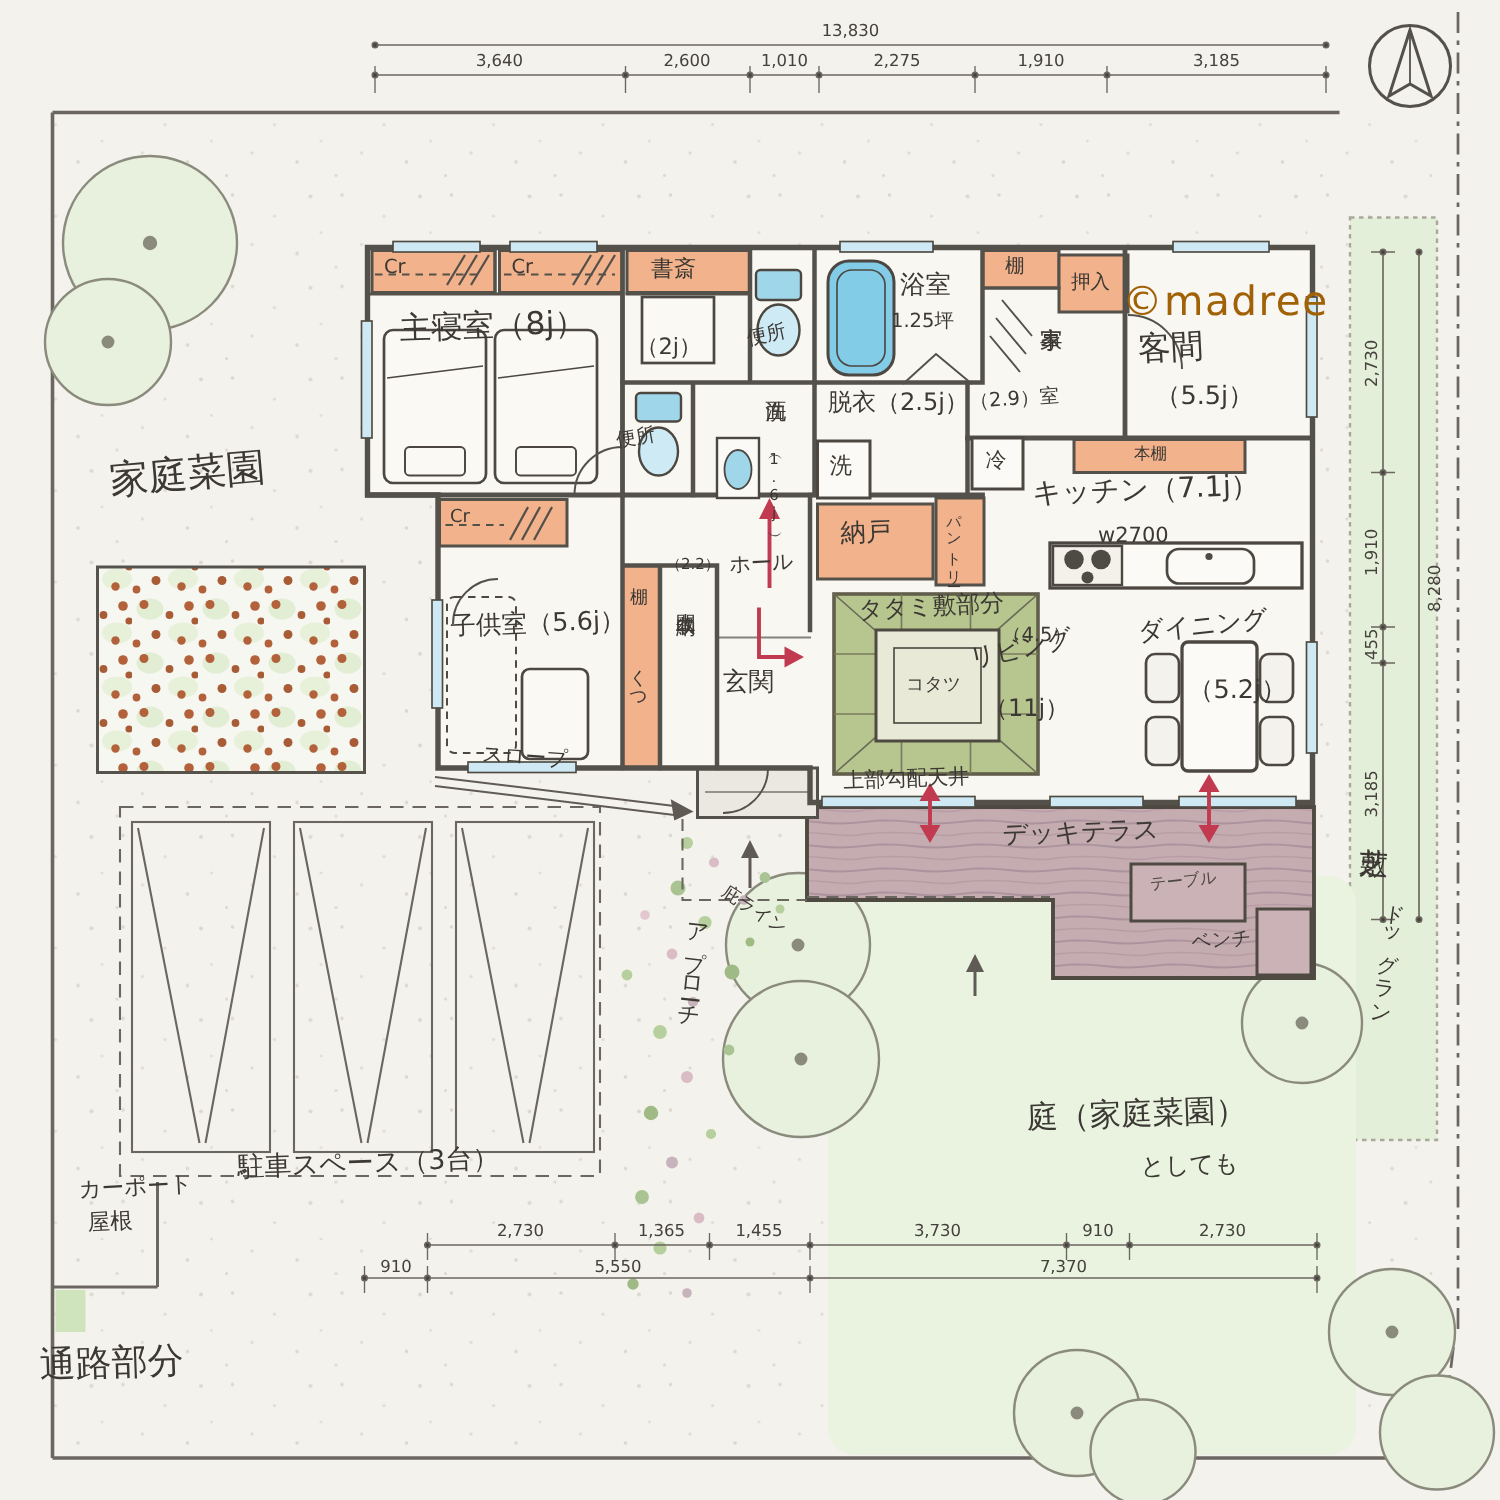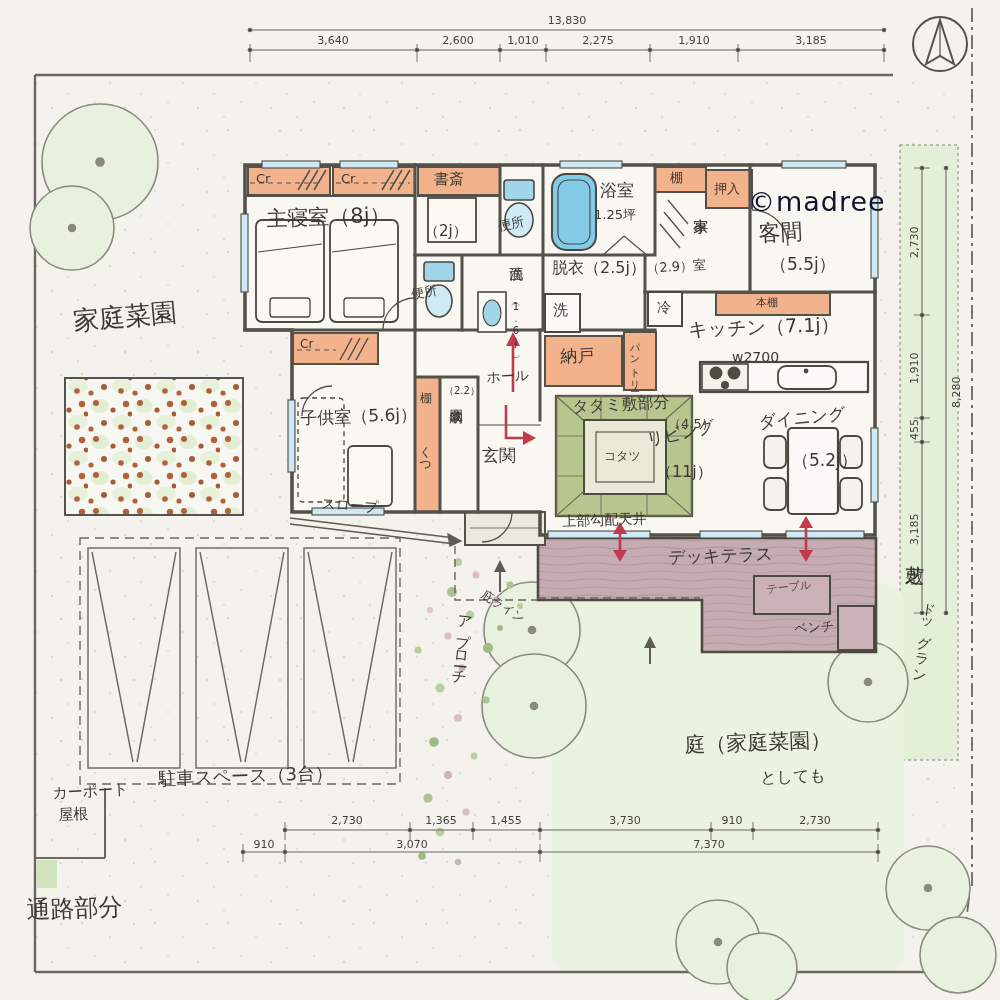"©madree" .wm { color: #0f172a -> #a16207 }
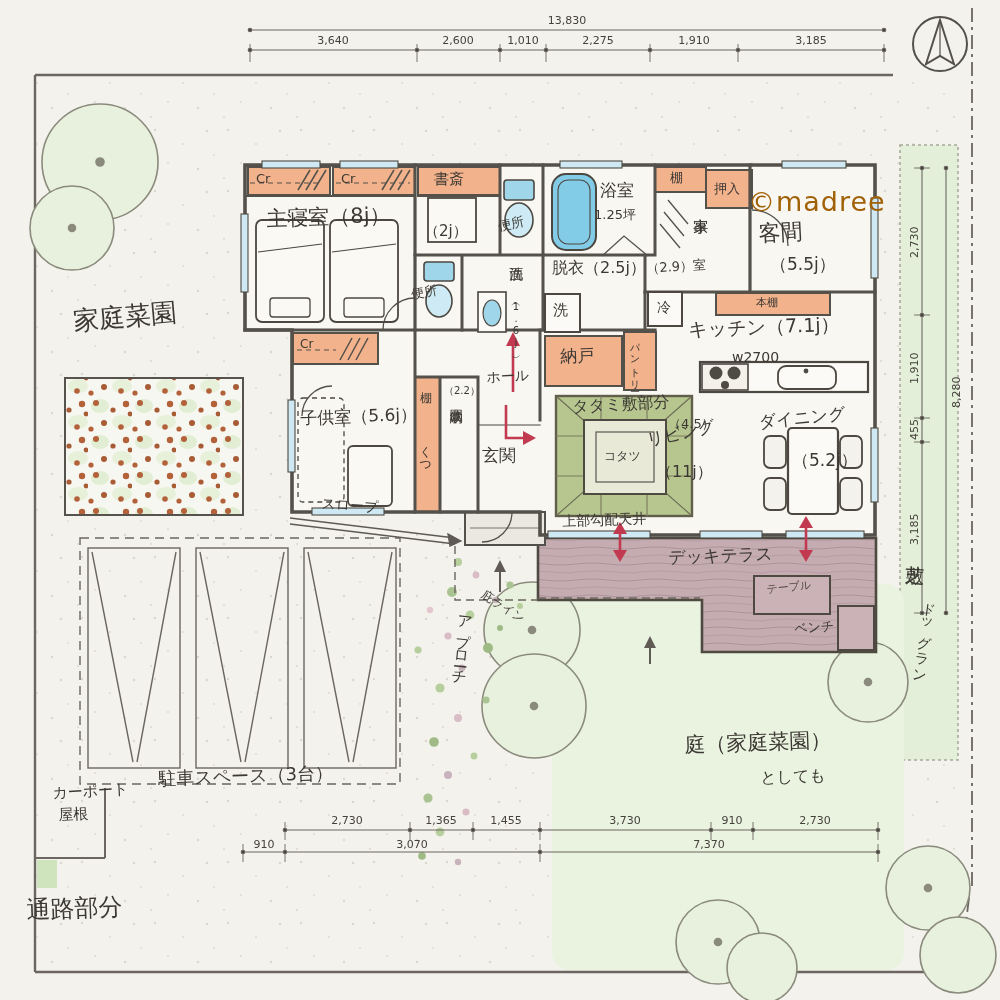"（2.2）" div.lbl { top: 386px -> 372px }
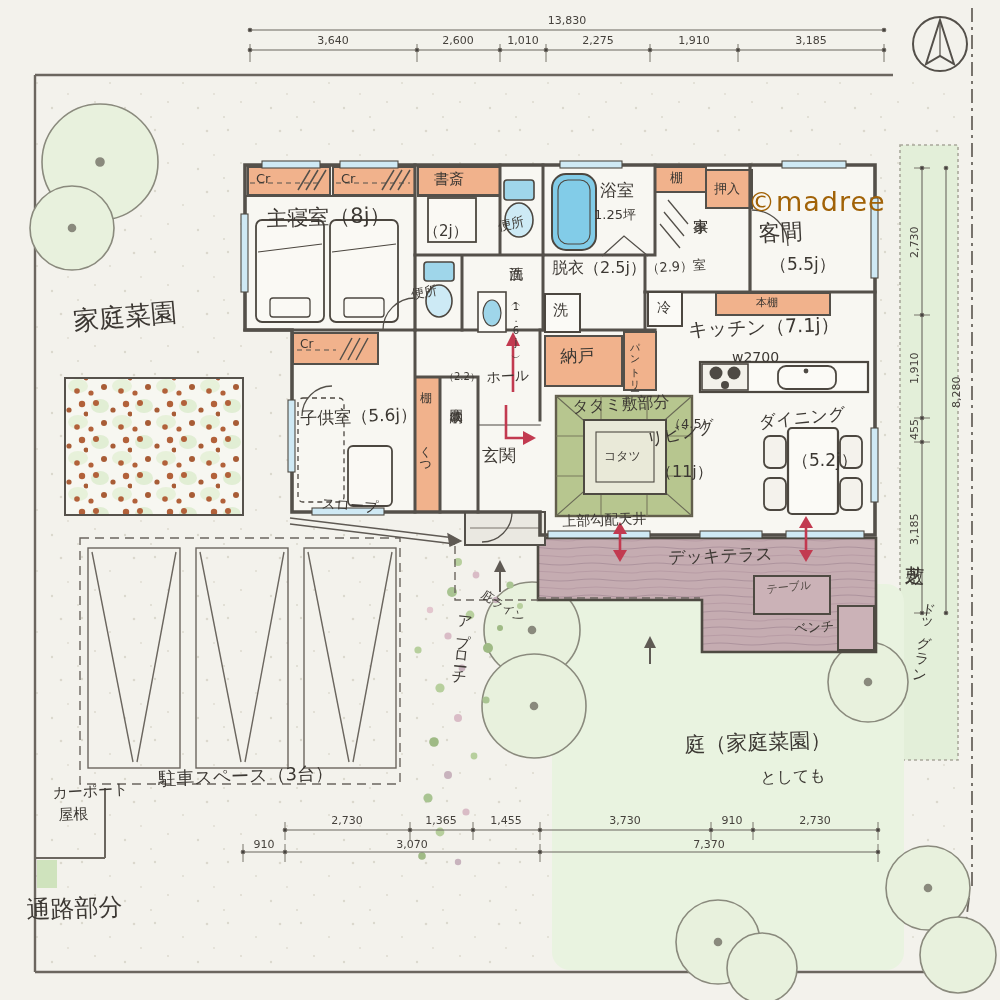"3,070" div.dim { text: 3,070 -> 5,550 }
